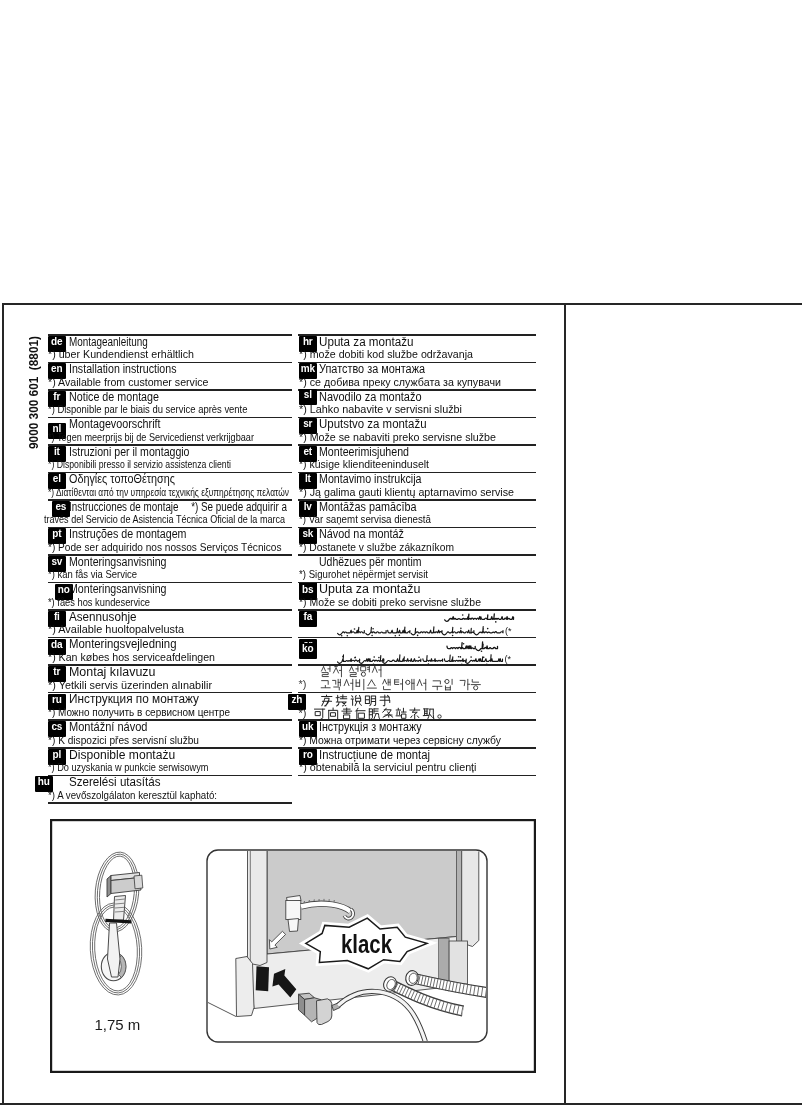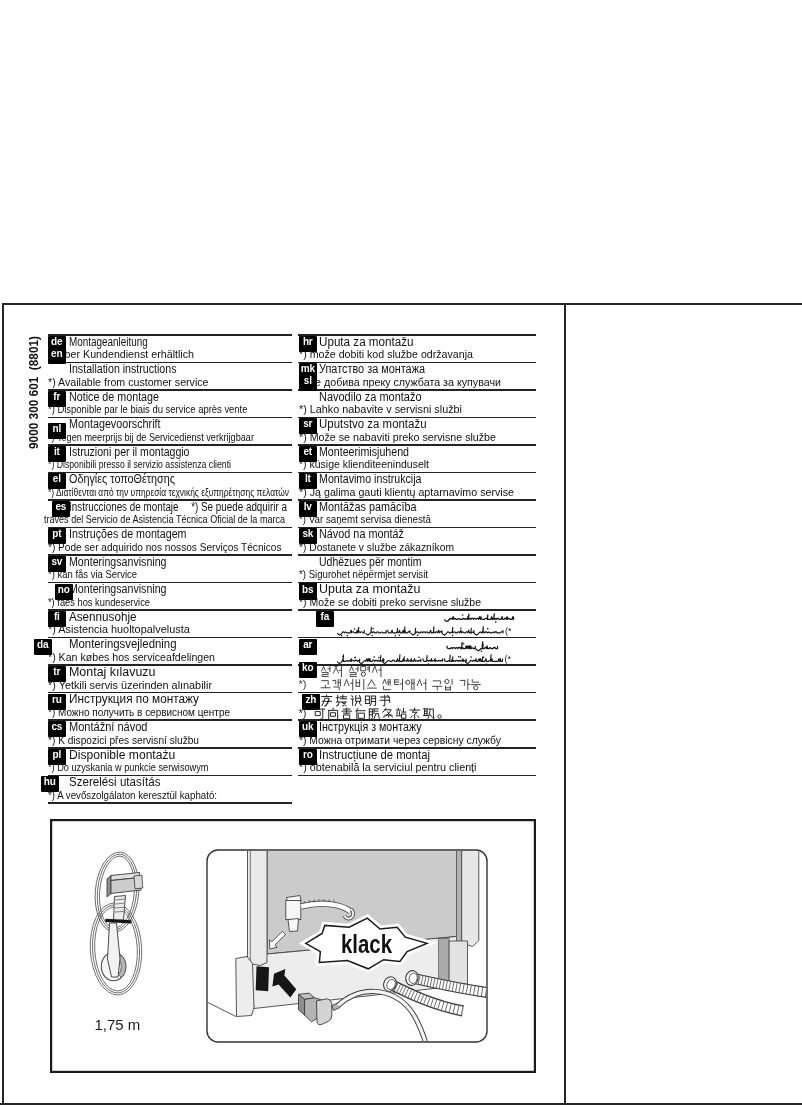"en" div.tag { top: 348px -> 363px }
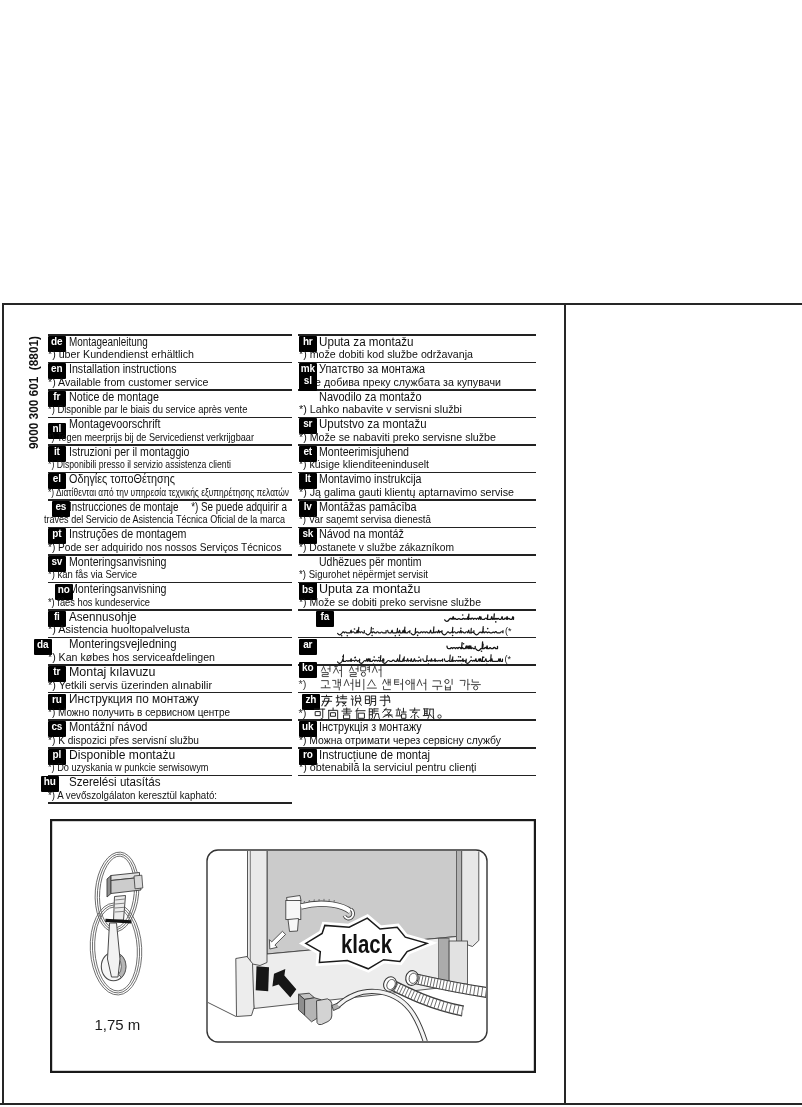"sl" div.tag { top: 375px -> 389px }
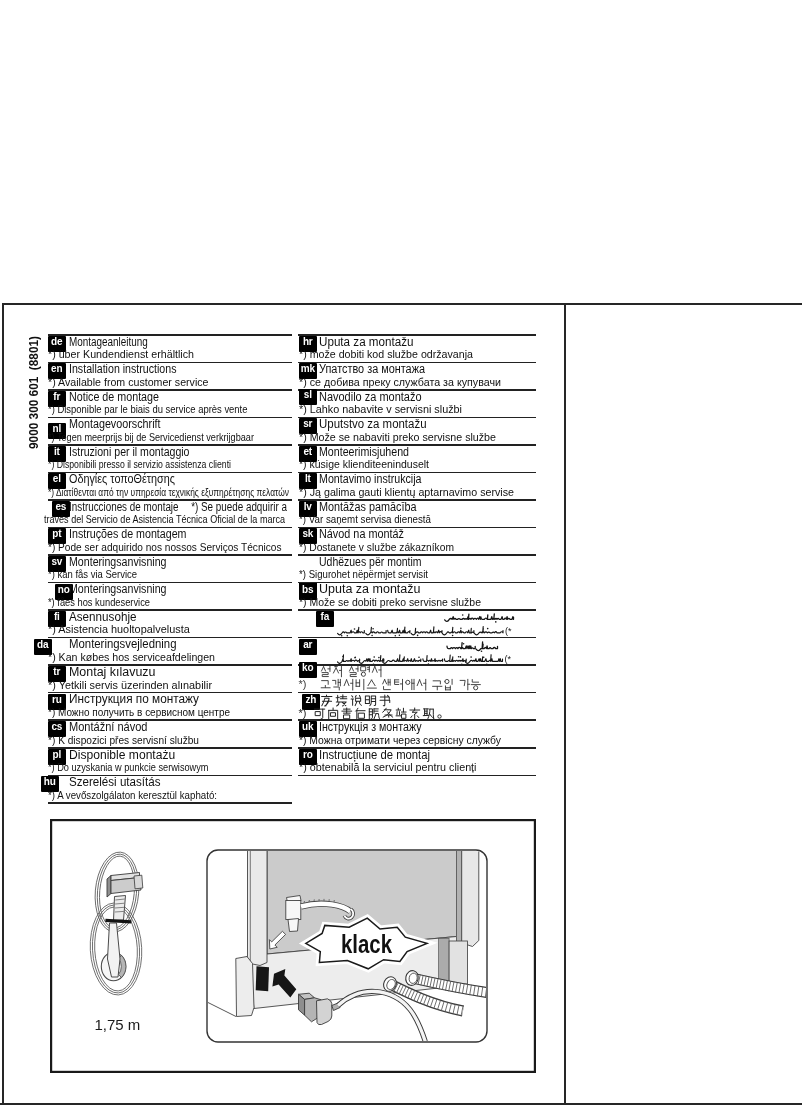"fa" div.tag { left: 316px -> 299px }
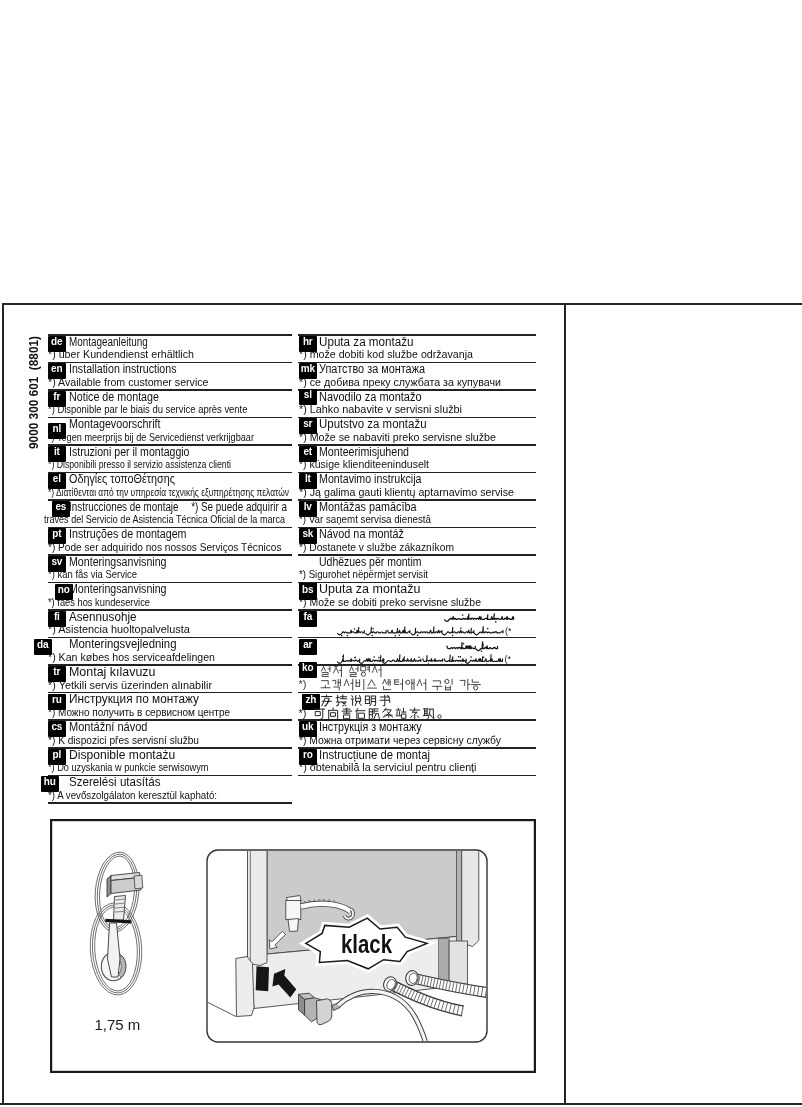"*) Asistencia huoltopalvelusta" div.tl { text: Asistencia -> Available }
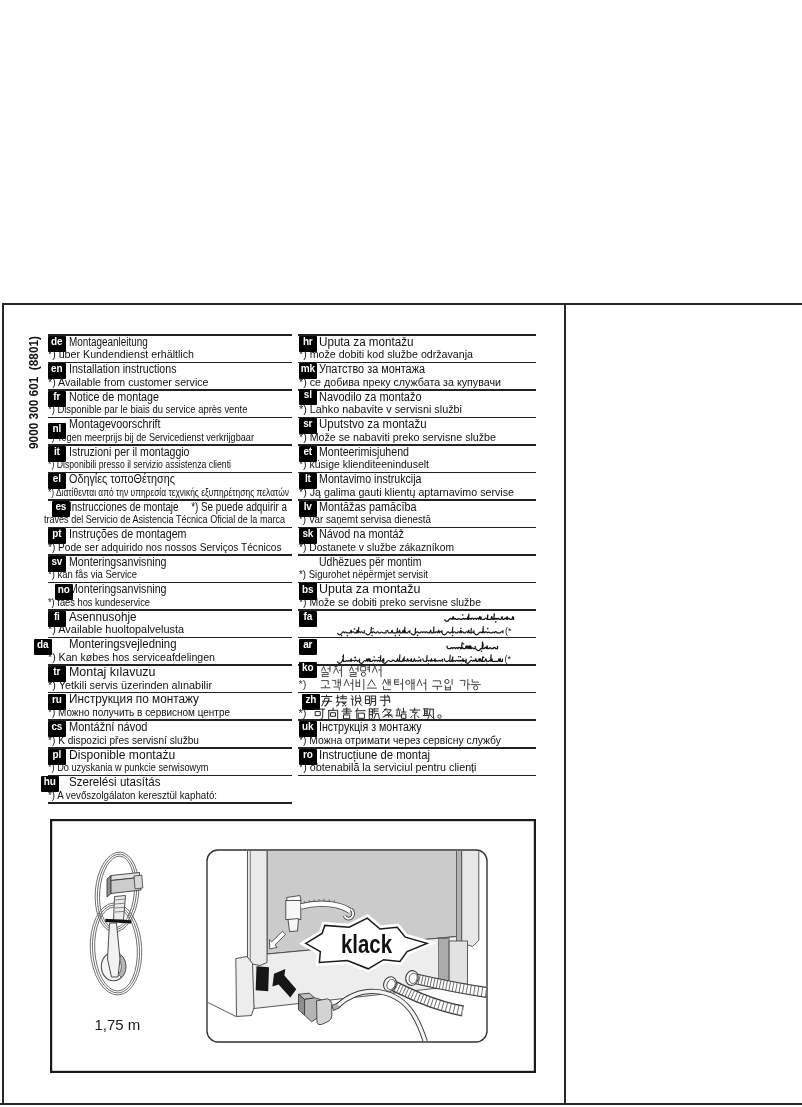"da" div.tag { left: 34px -> 48px }
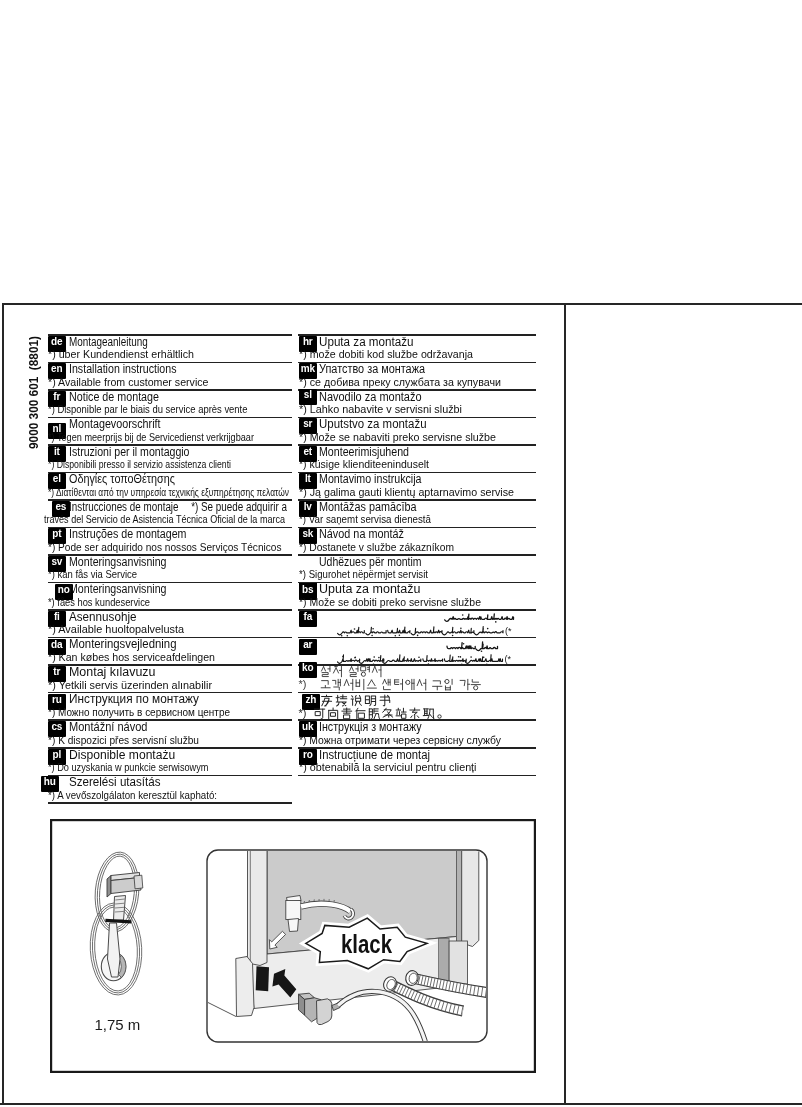"ko" div.tag { top: 662px -> 643px }
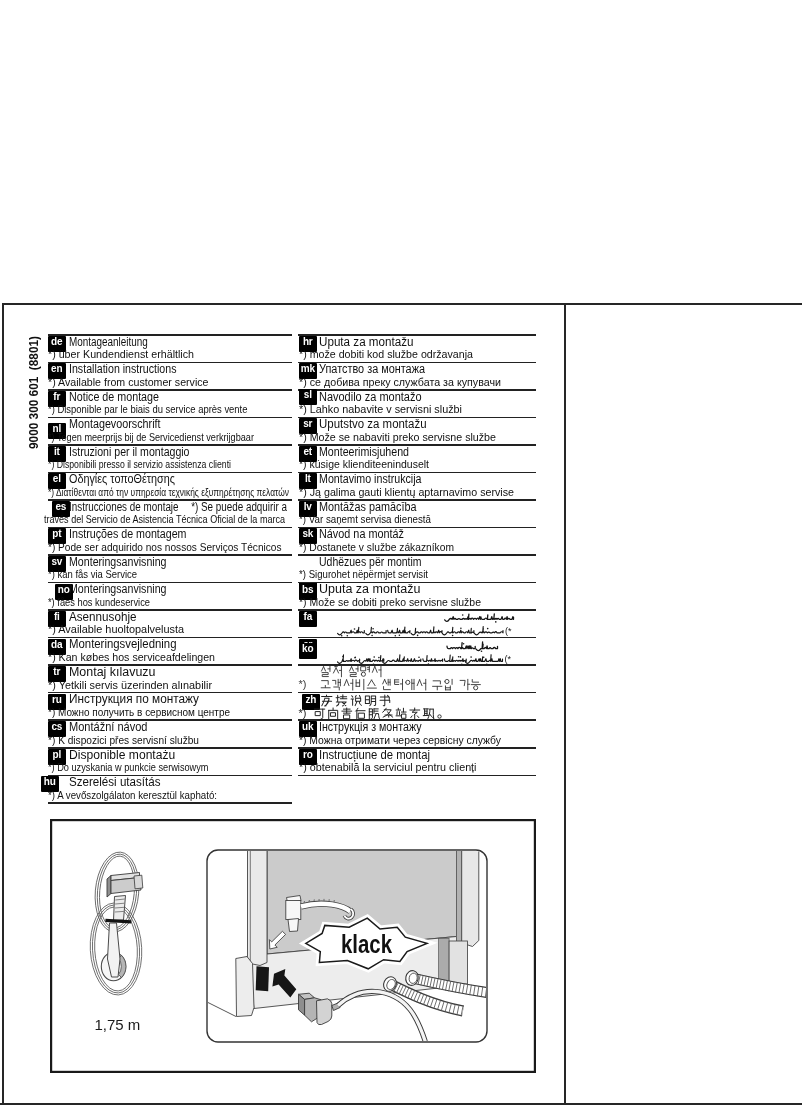"zh" div.tag { left: 302px -> 288px }
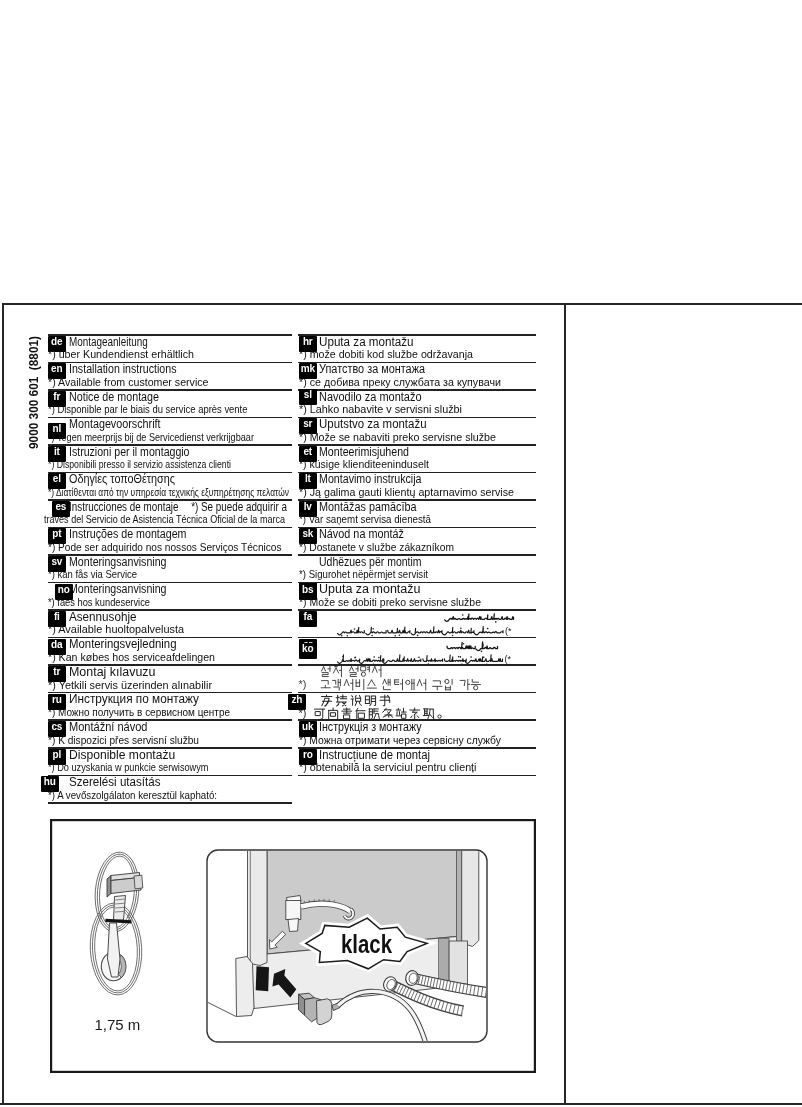"hu" div.tag { left: 41px -> 35px }
